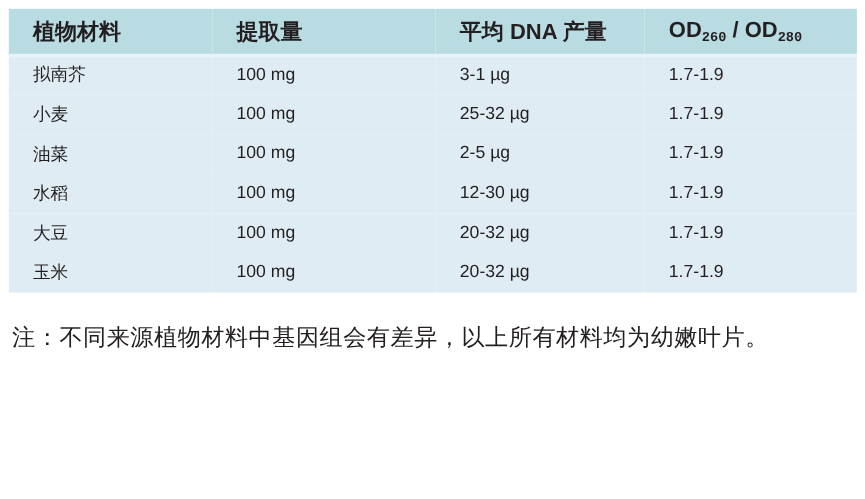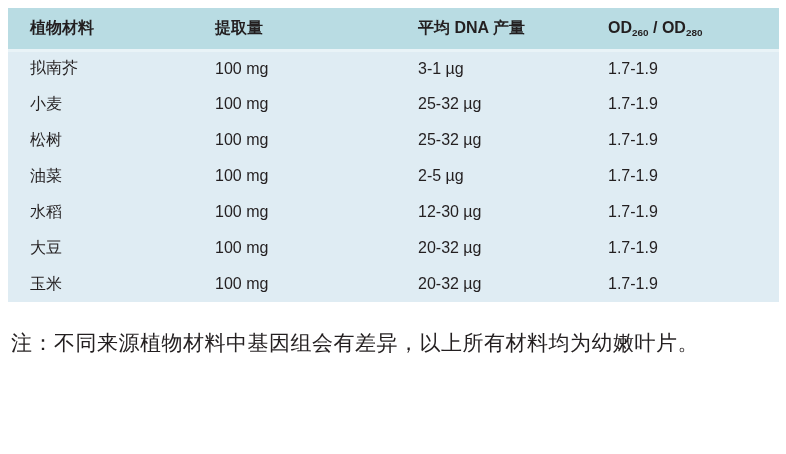"植物材料" thead th { font-size: 16px -> 20px }
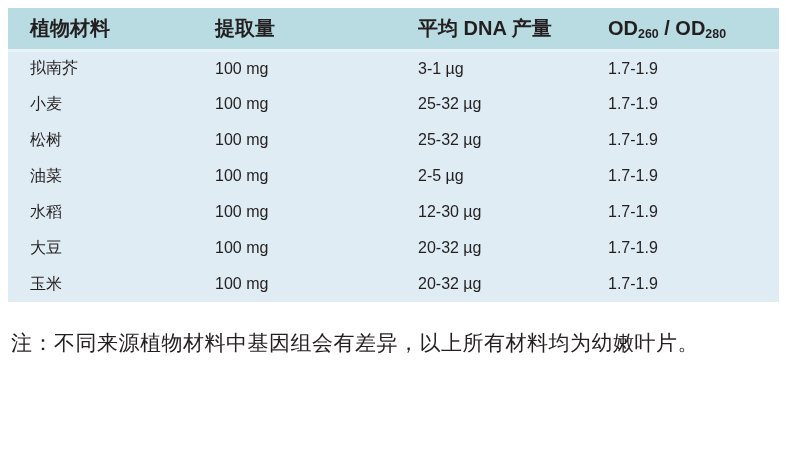"260" sub.od-sub { font-family: none -> Liberation Mono, monospace }
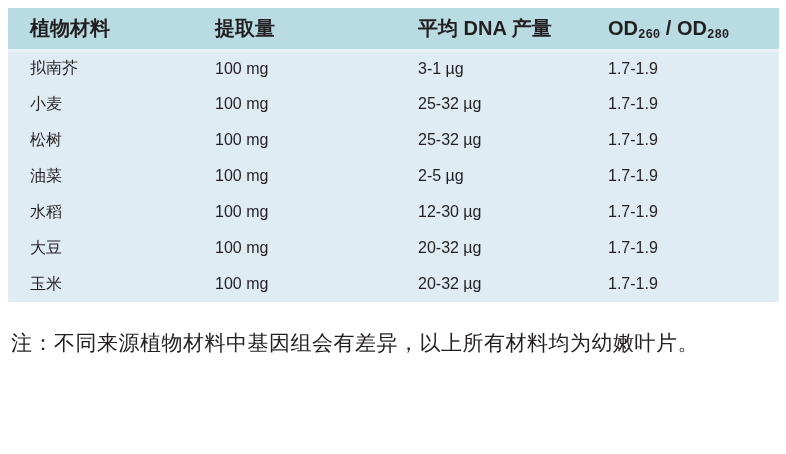"松树" tr { html: <tr> <td>松树</td> <td>100 mg</td> <td>25-32 µg</td> <td>1.7-1.9</td> </tr> -> none }
